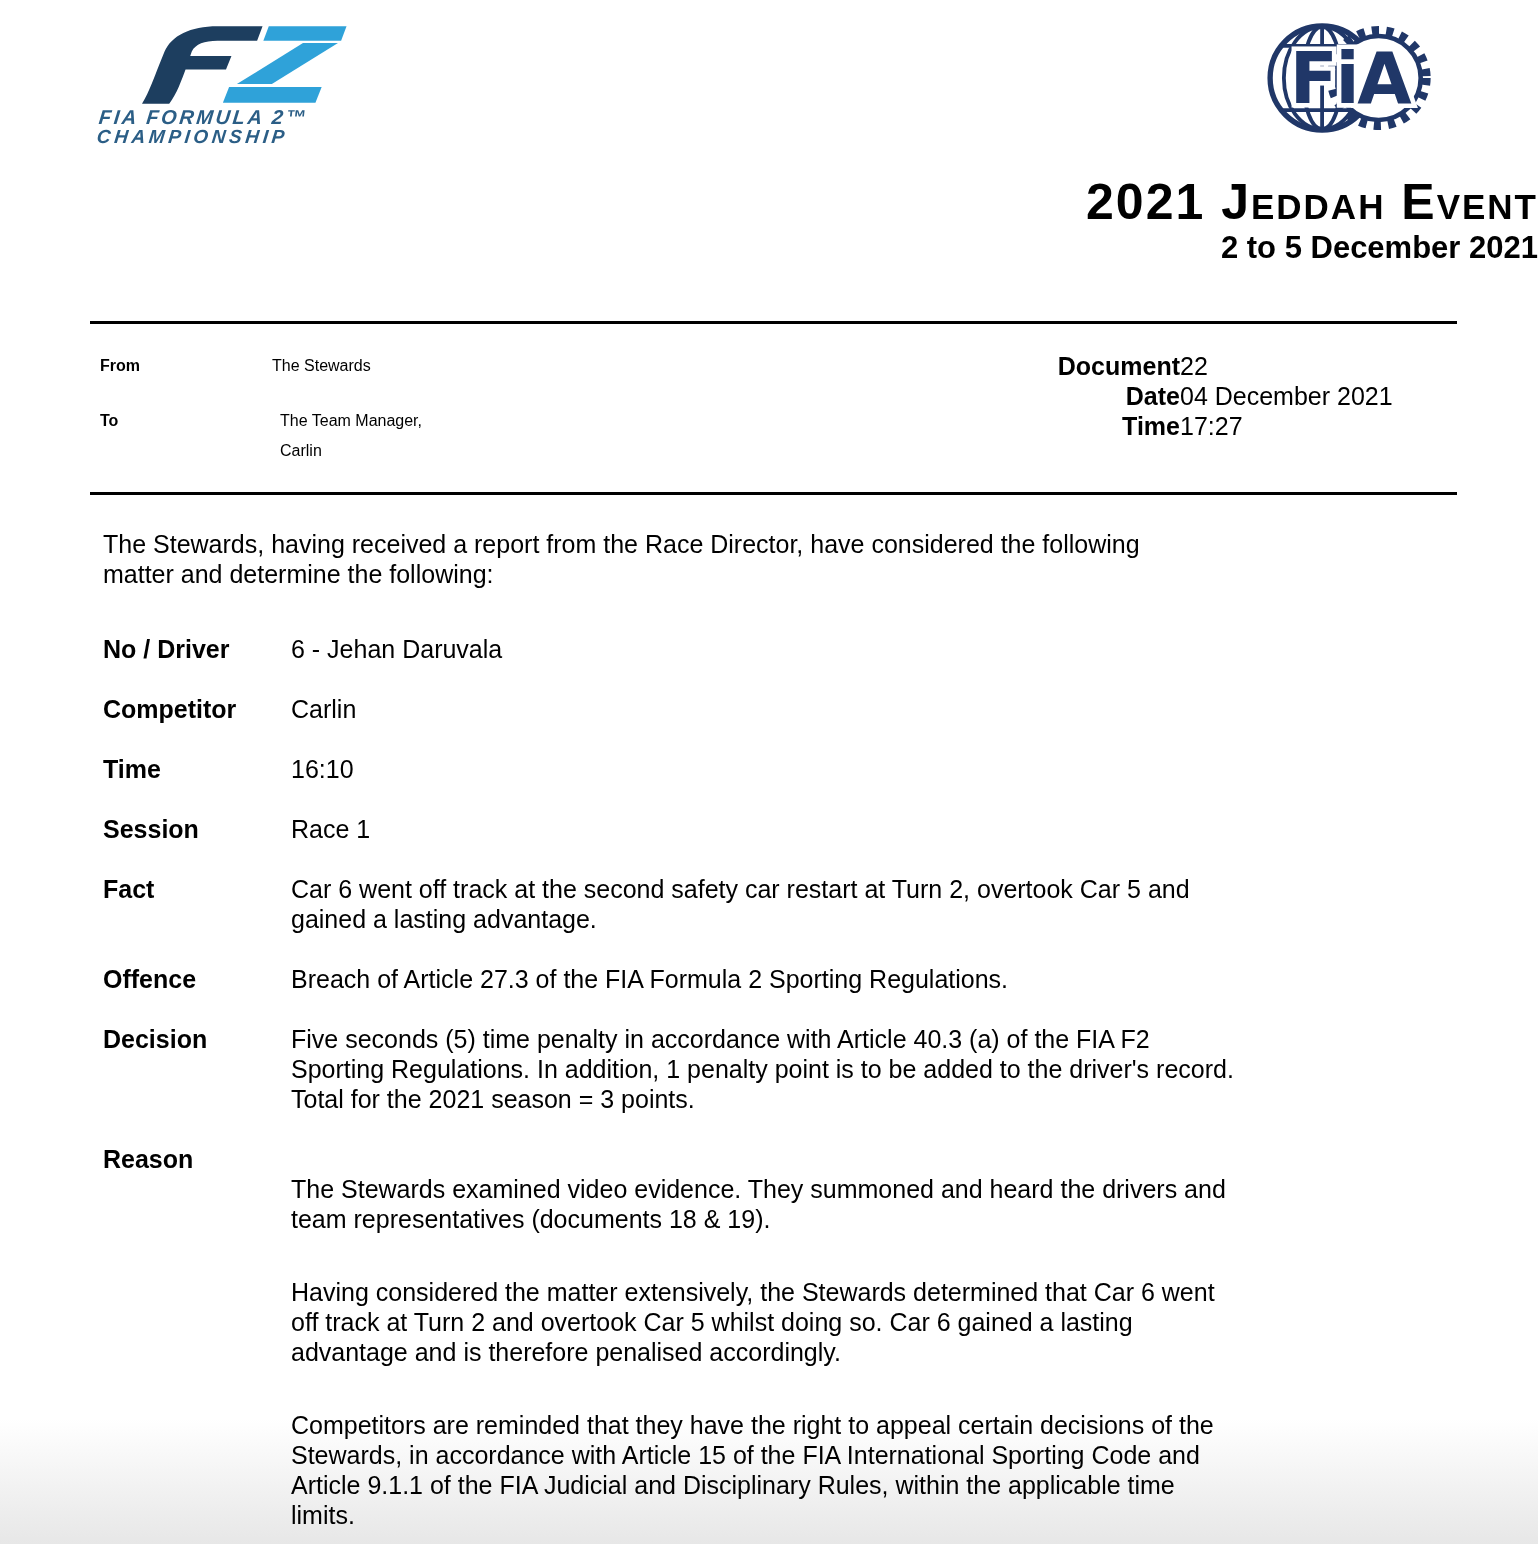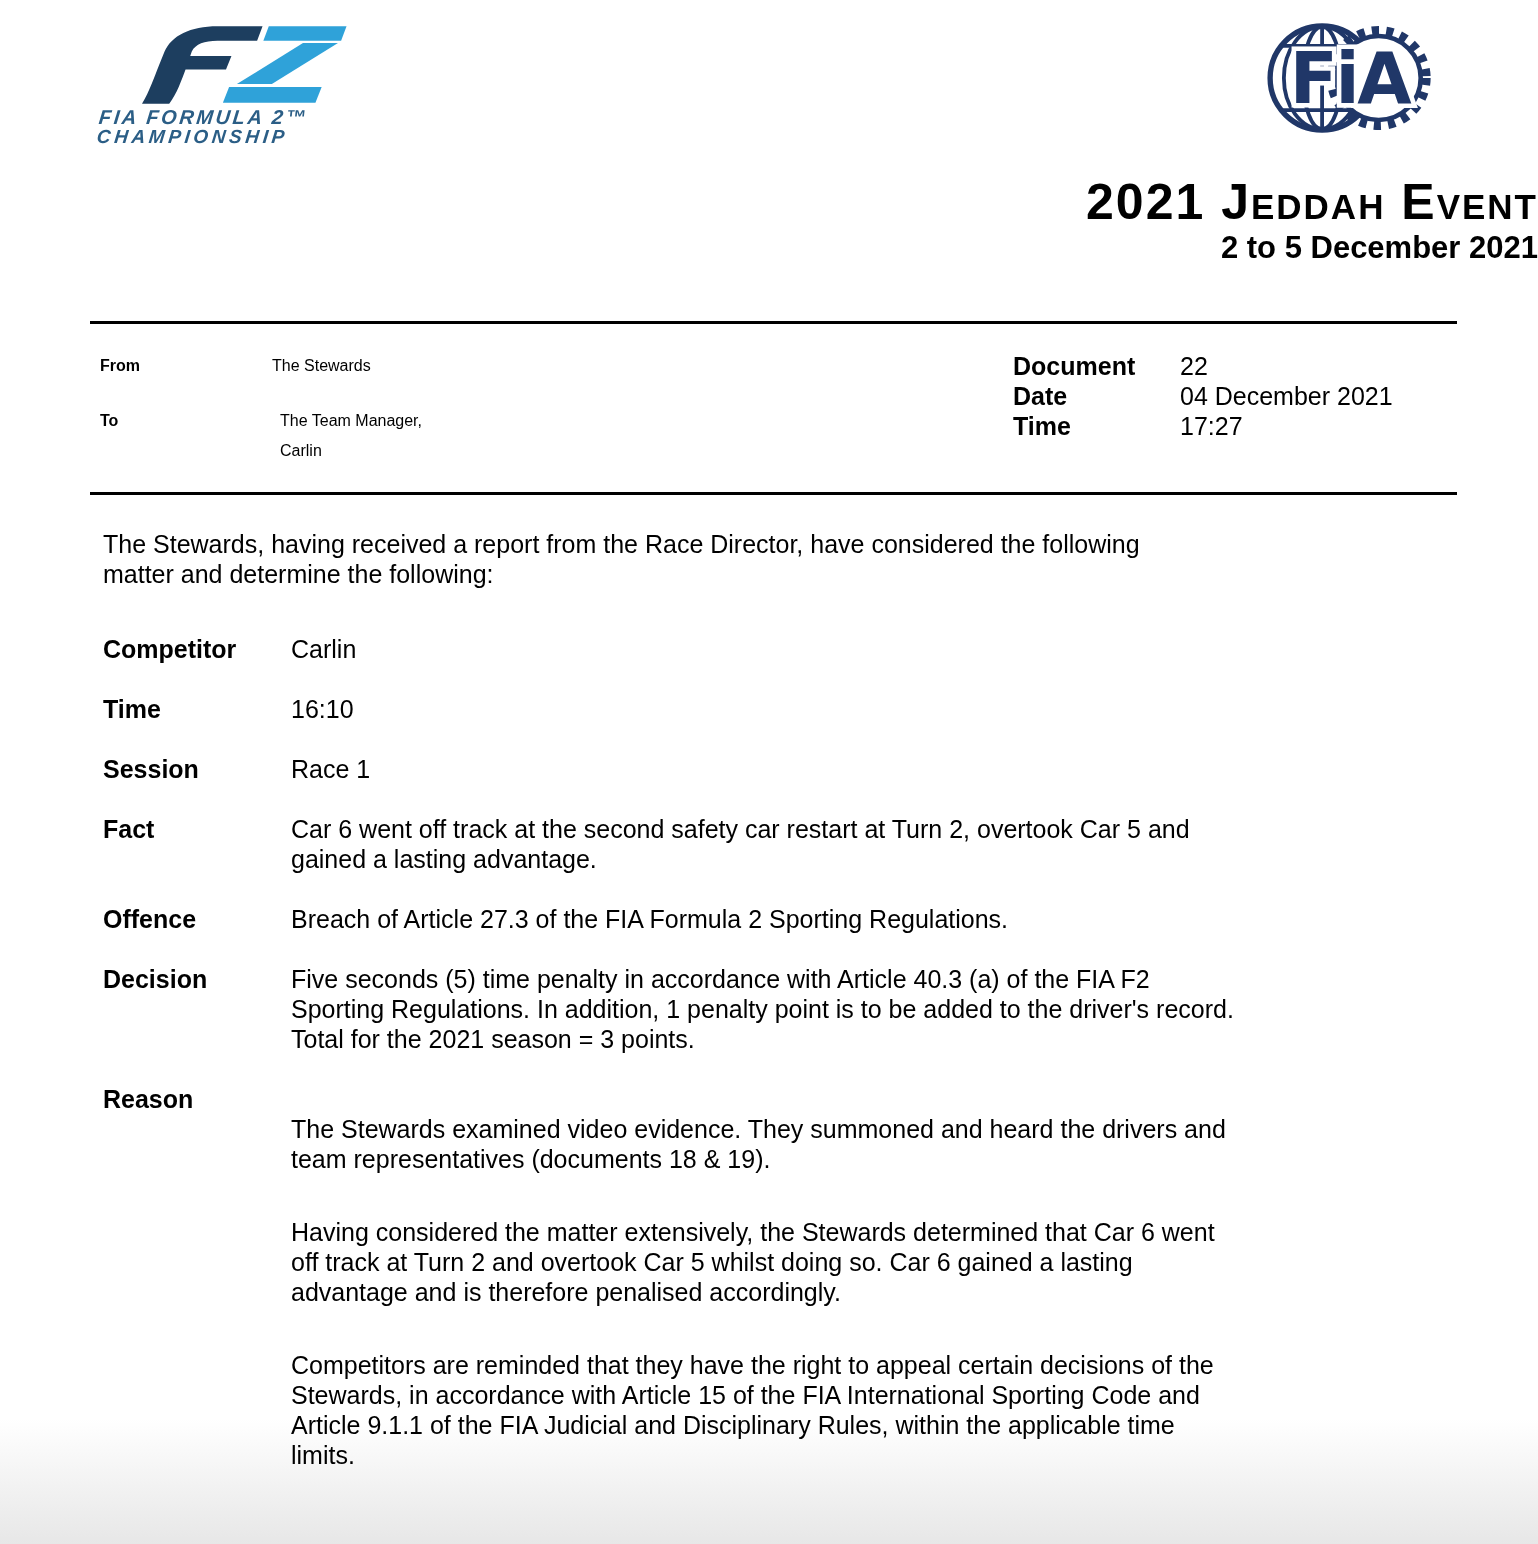"Document" .d-row { text-align: none -> right }
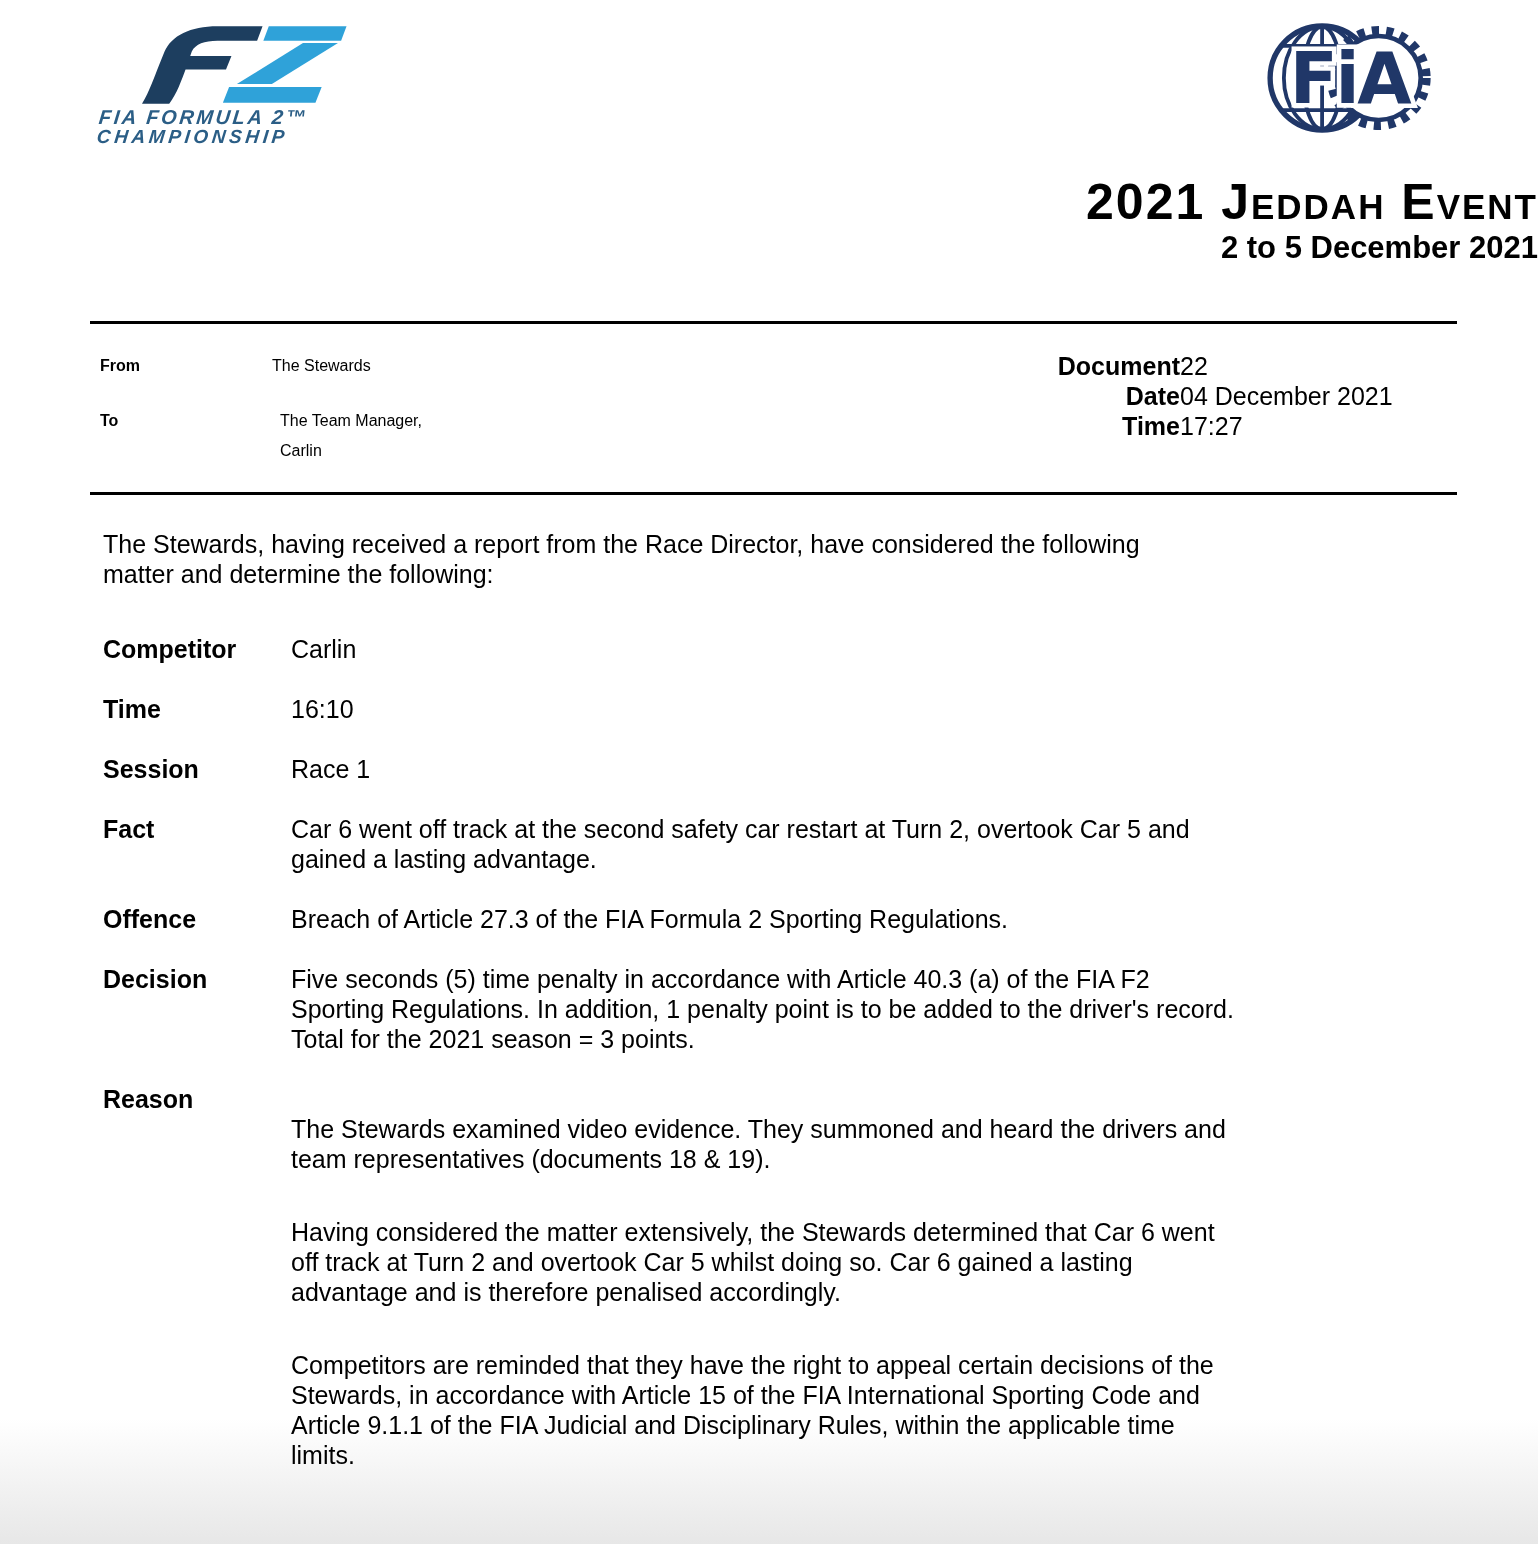"No / Driver" div.f-row { html: none -> <div> <div>No / Driver</div> <div>6 - Jehan Daruvala</div> </div> }
